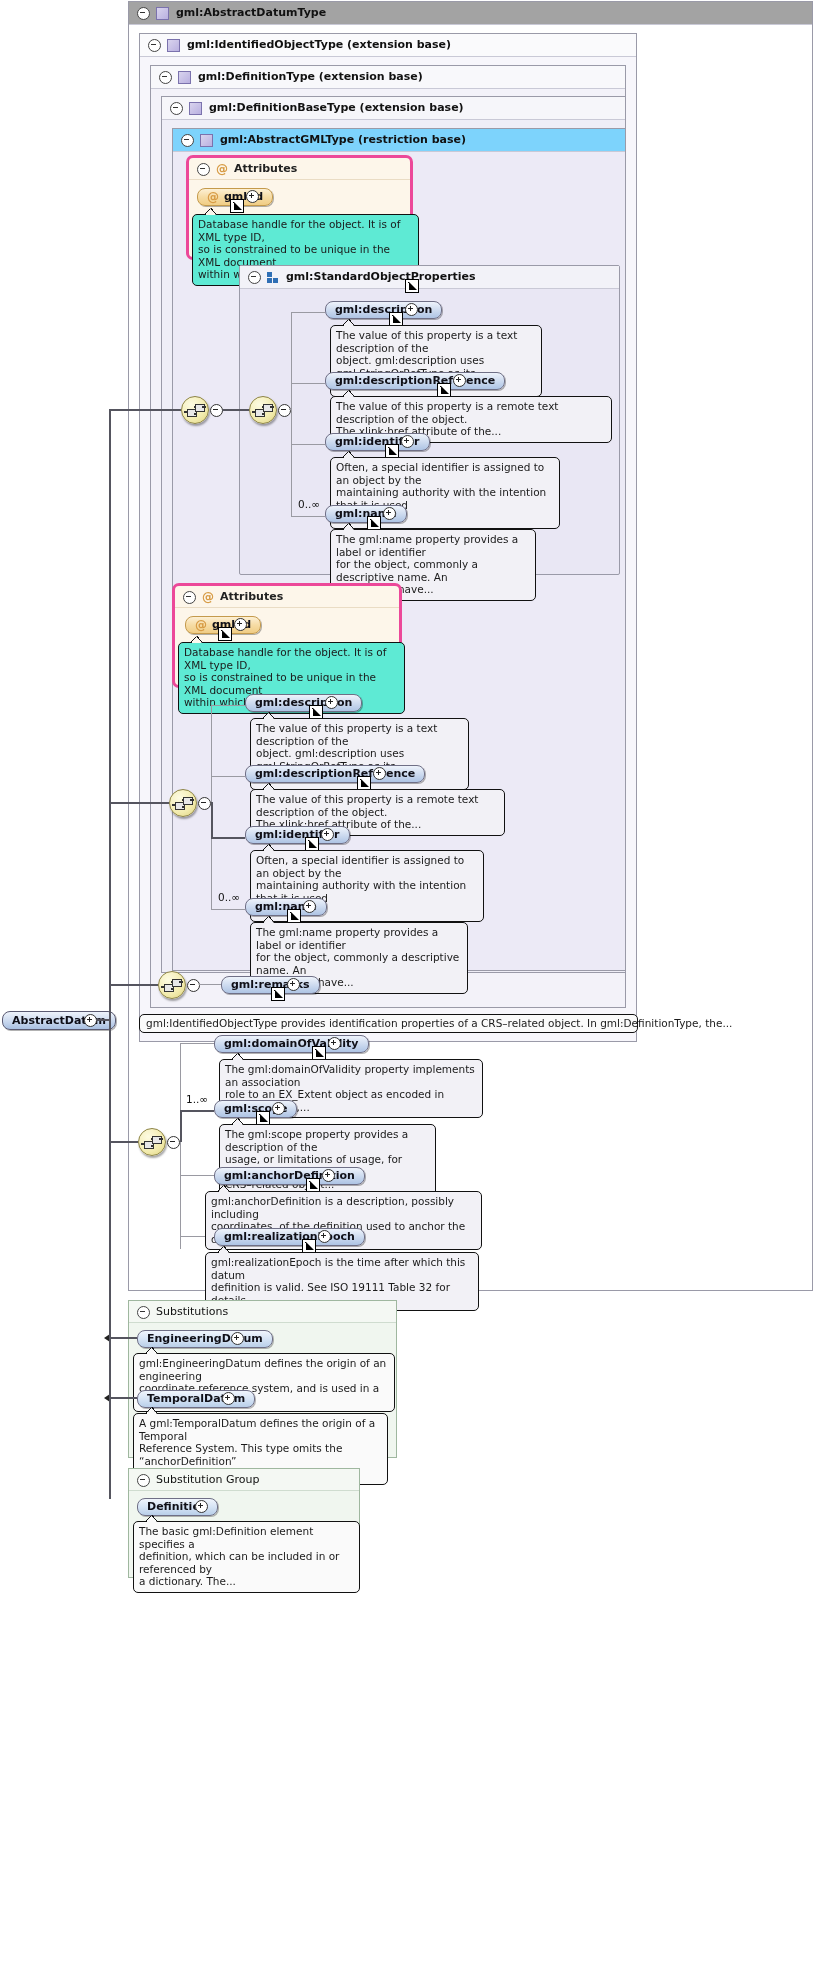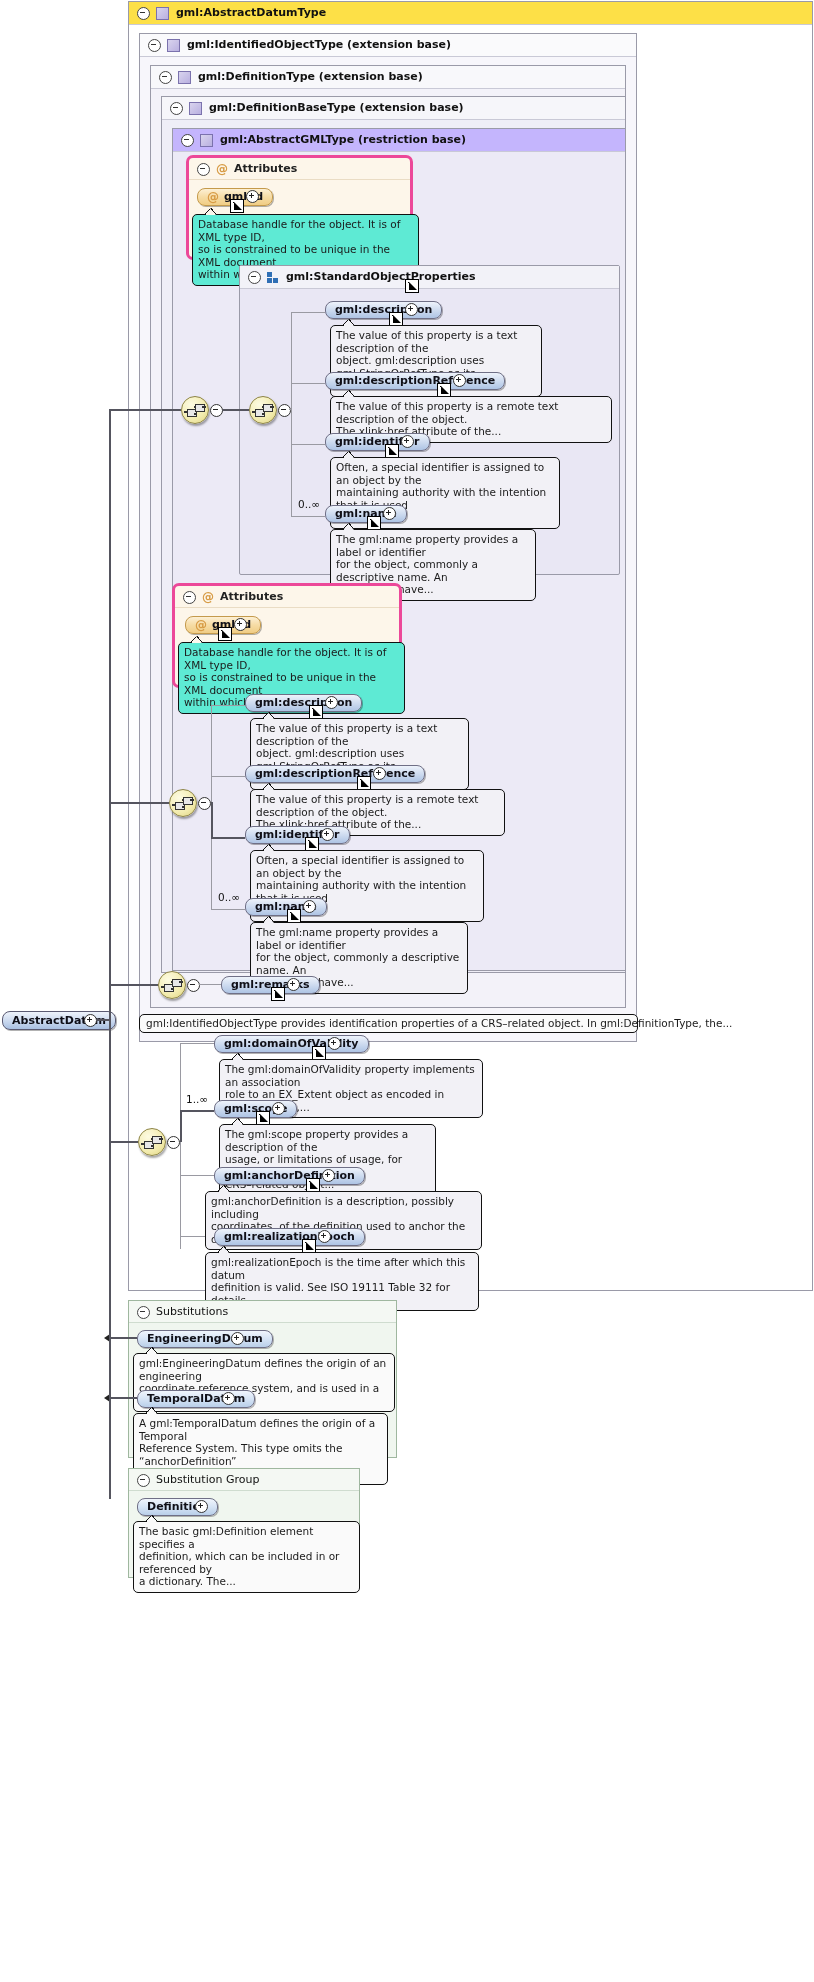"gml:AbstractDatumType" .lvl0 > .tbhead { background: #fde047 -> #a3a3a3 }
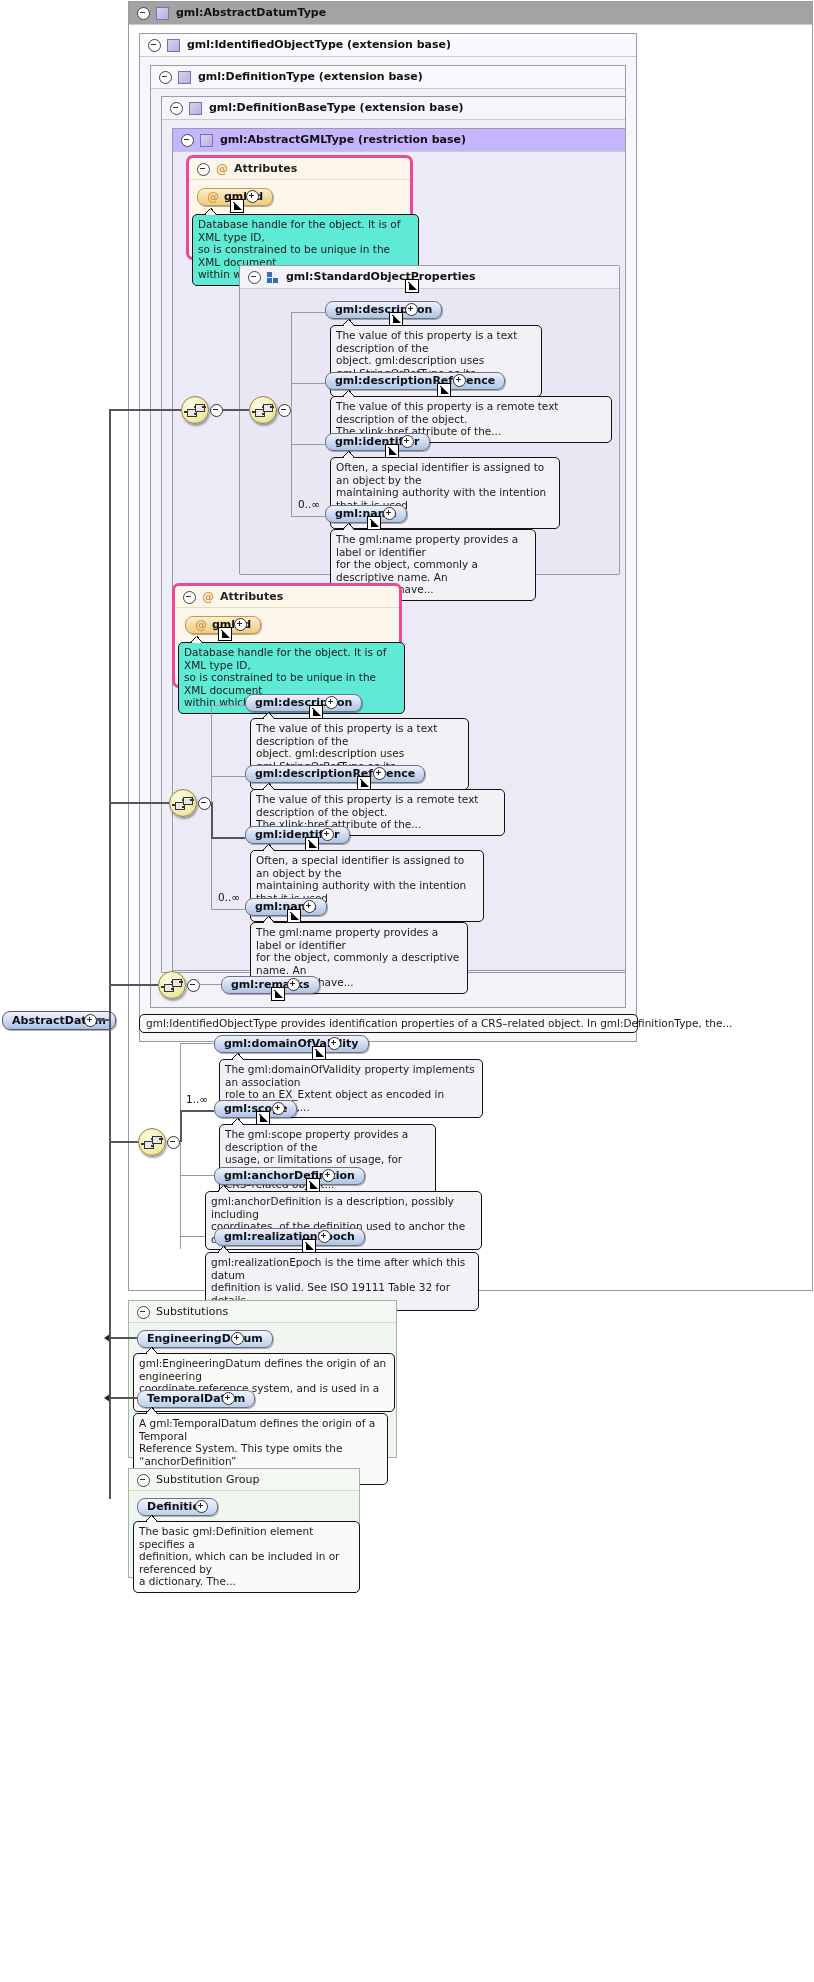"gml:AbstractGMLType (restriction base)" .lvl4 > .tbhead { background: #c4b5fd -> #7dd3fc }
